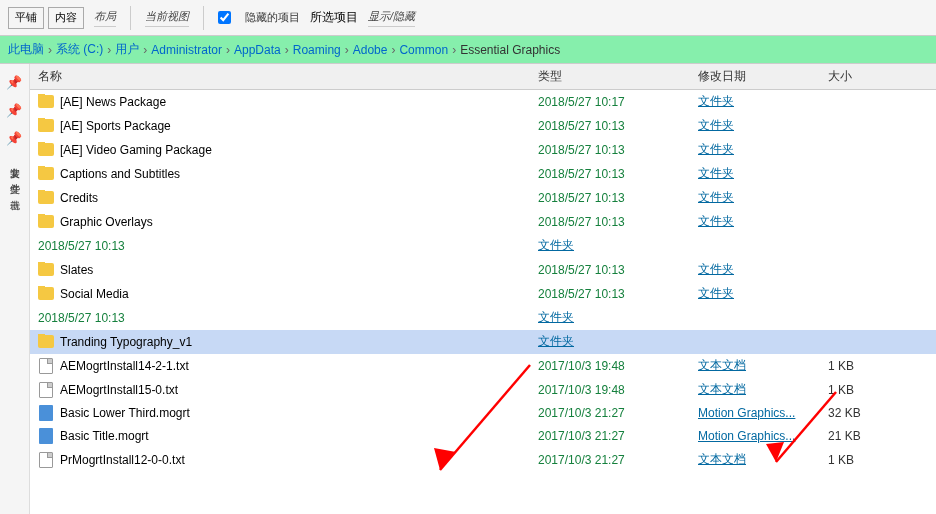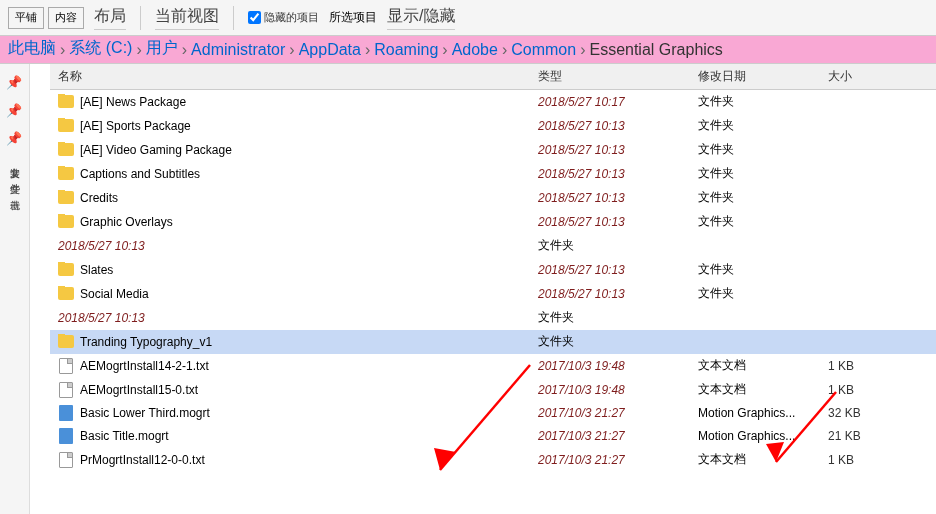"布局" .toolbar-section-label { font-size: 16px -> 11px; font-style: none -> italic }
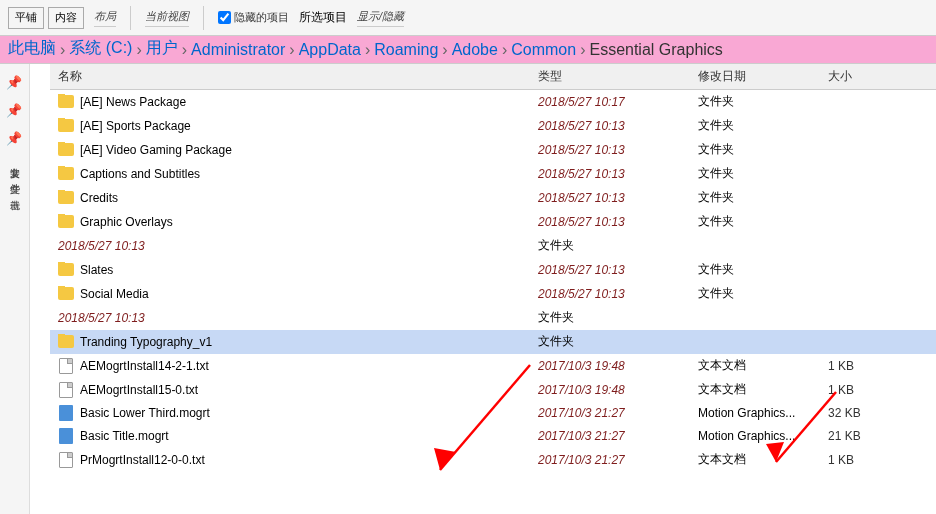"隐藏的项目" .checkbox-label { gap: 3px -> 14px }
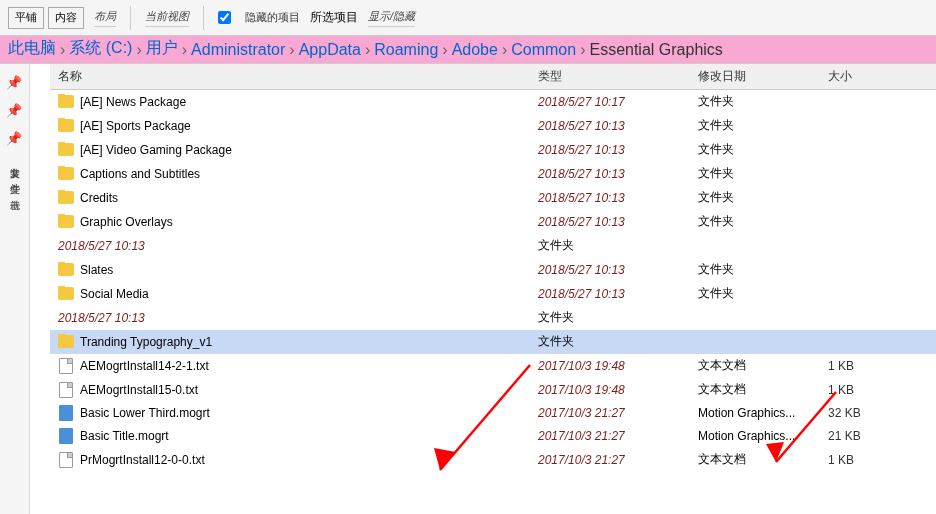"此电脑" .breadcrumb-bar { align-items: flex-end -> center; background: #f9a8d4 -> #86efac; font-size: 16px -> 12px }
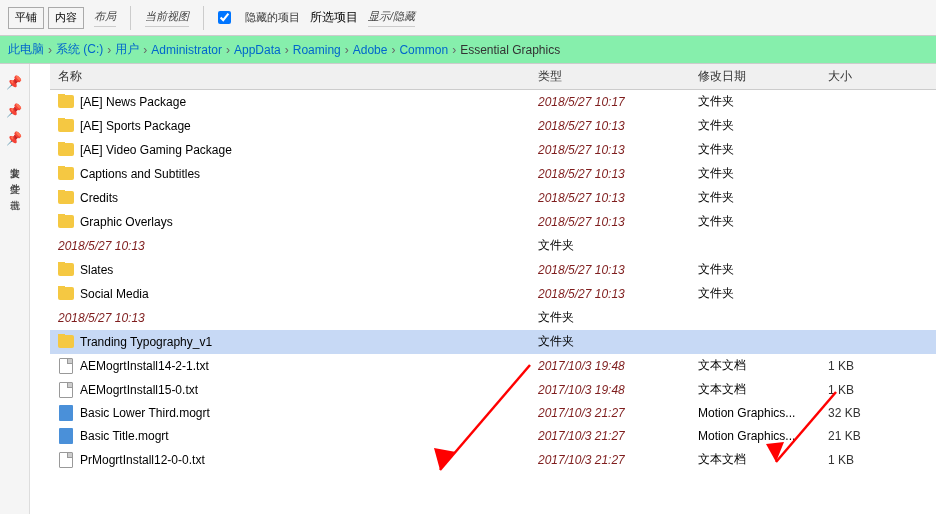"名称" .file-list-container { margin-left: 20px -> none }
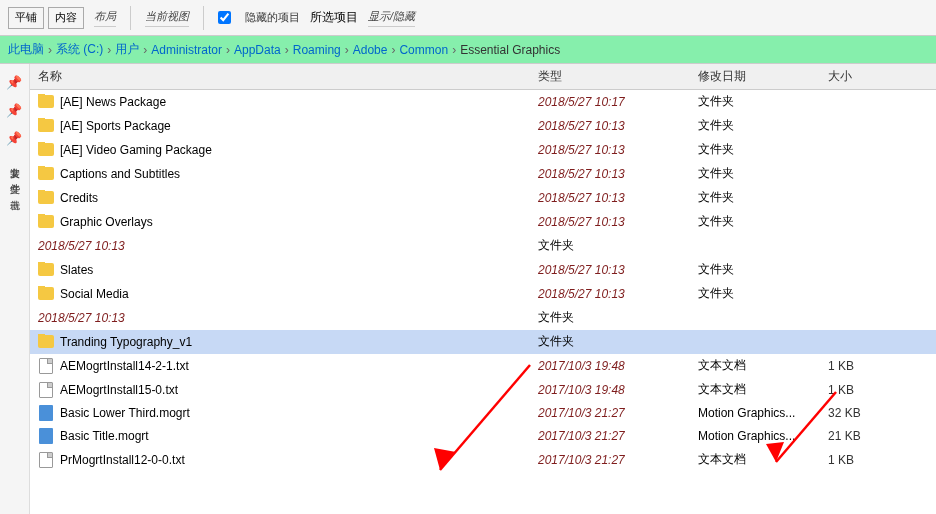"2018/5/27 10:17" .col-date { color: #7f1d1d -> #15803d; font-style: italic -> none }
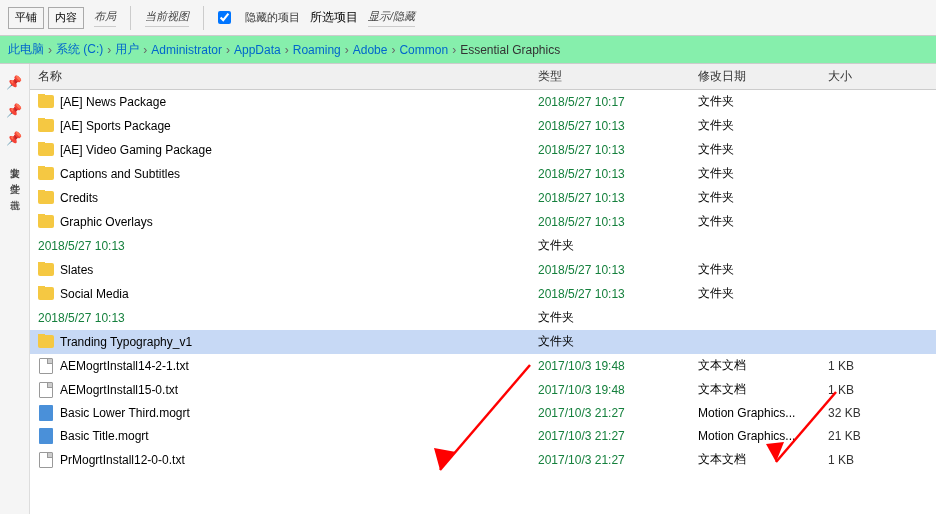"文件夹" .col-type { color: #000000 -> #0369a1; text-decoration: none -> underline }
